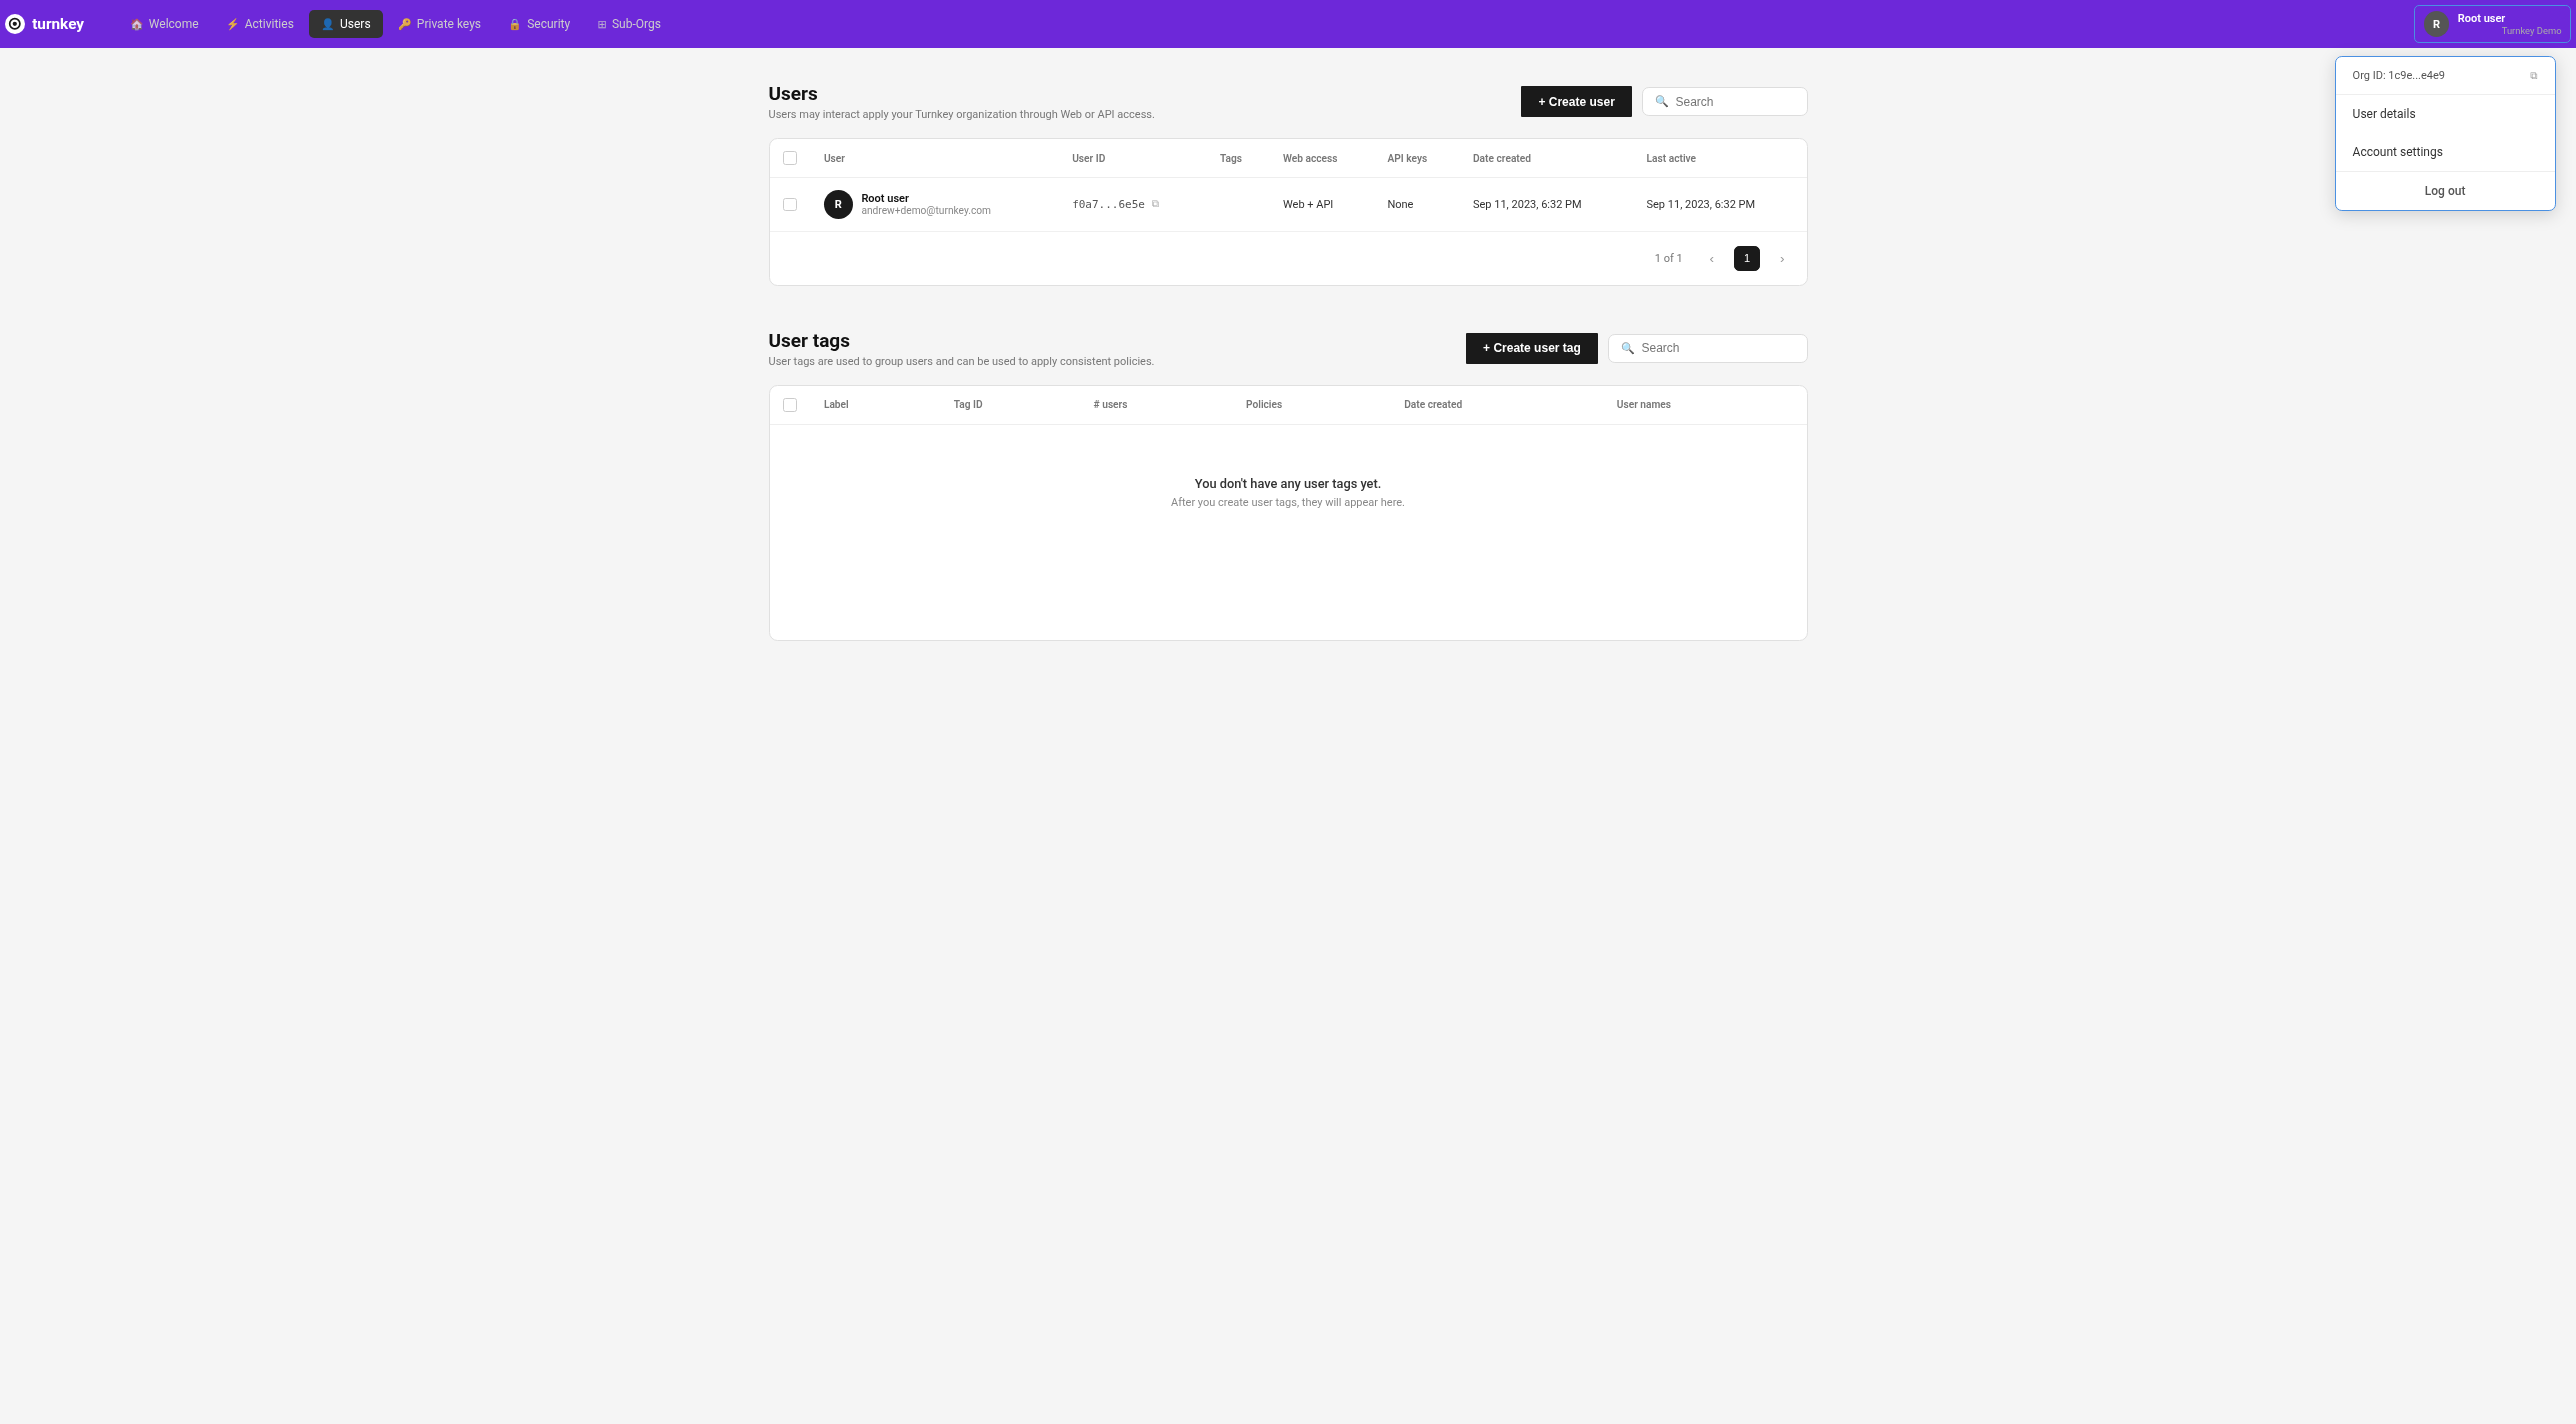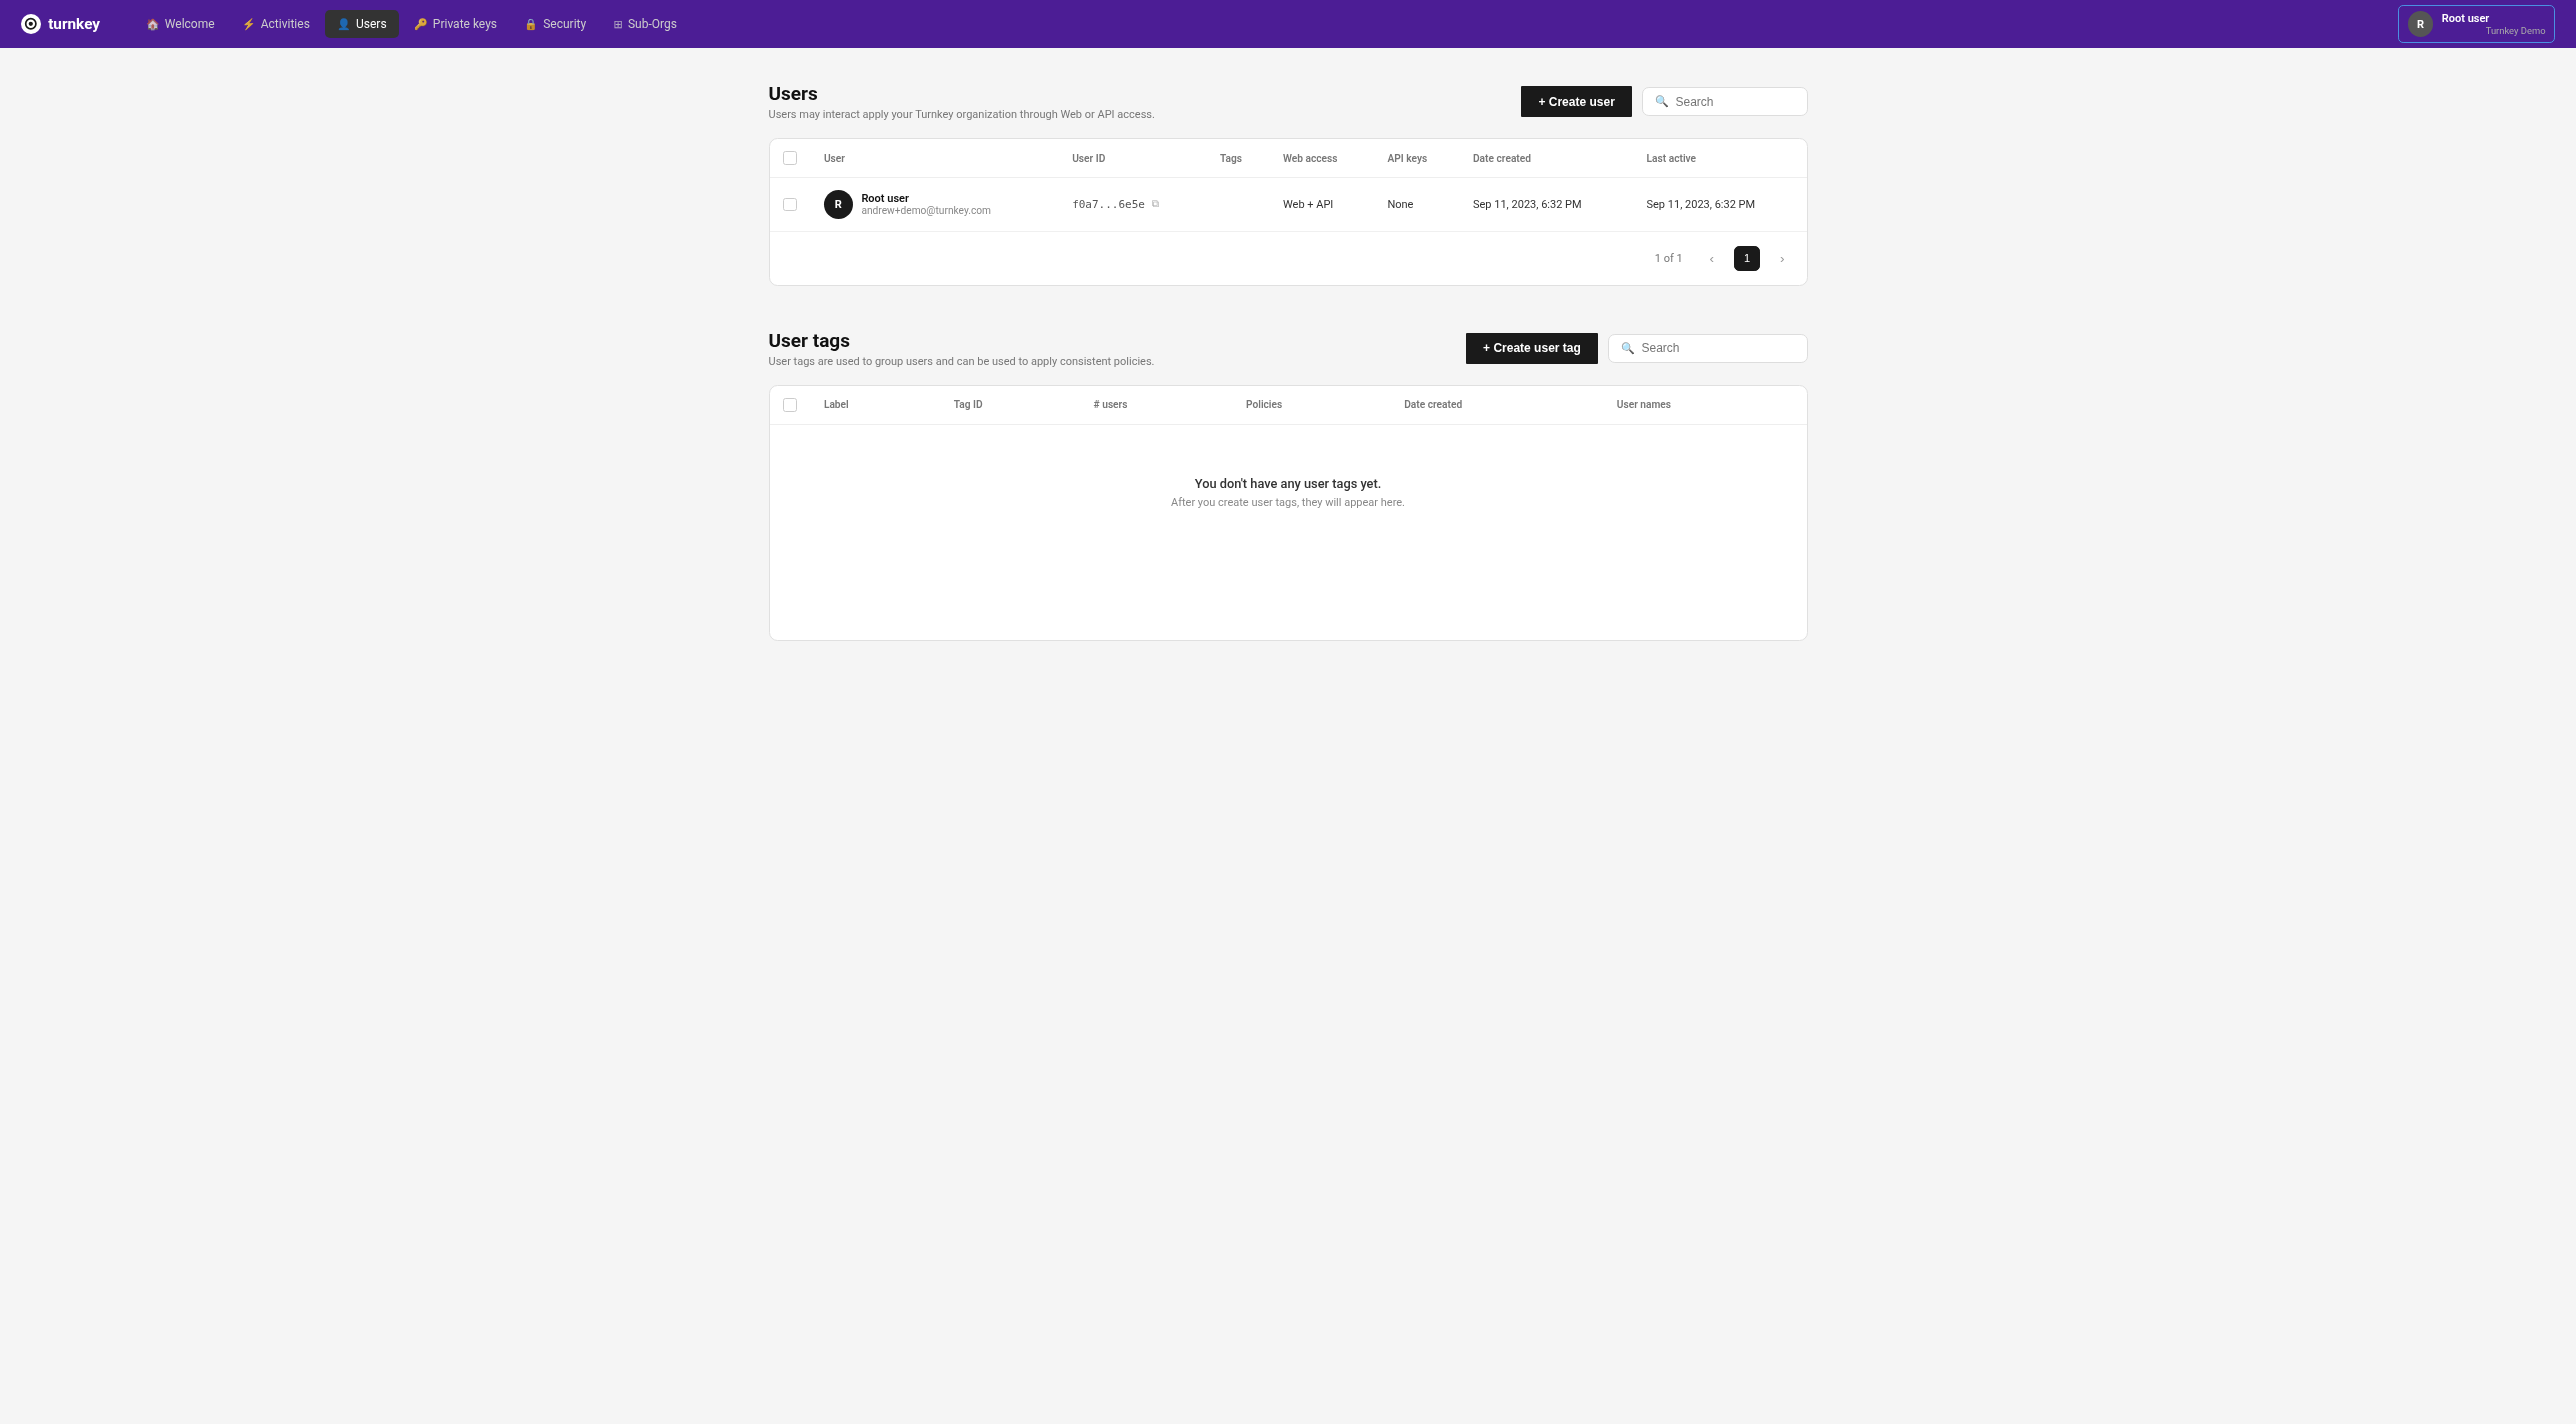"turnkey" nav { background: #4c1d95 -> #6d28d9; padding: 0 21px -> 0 5px }
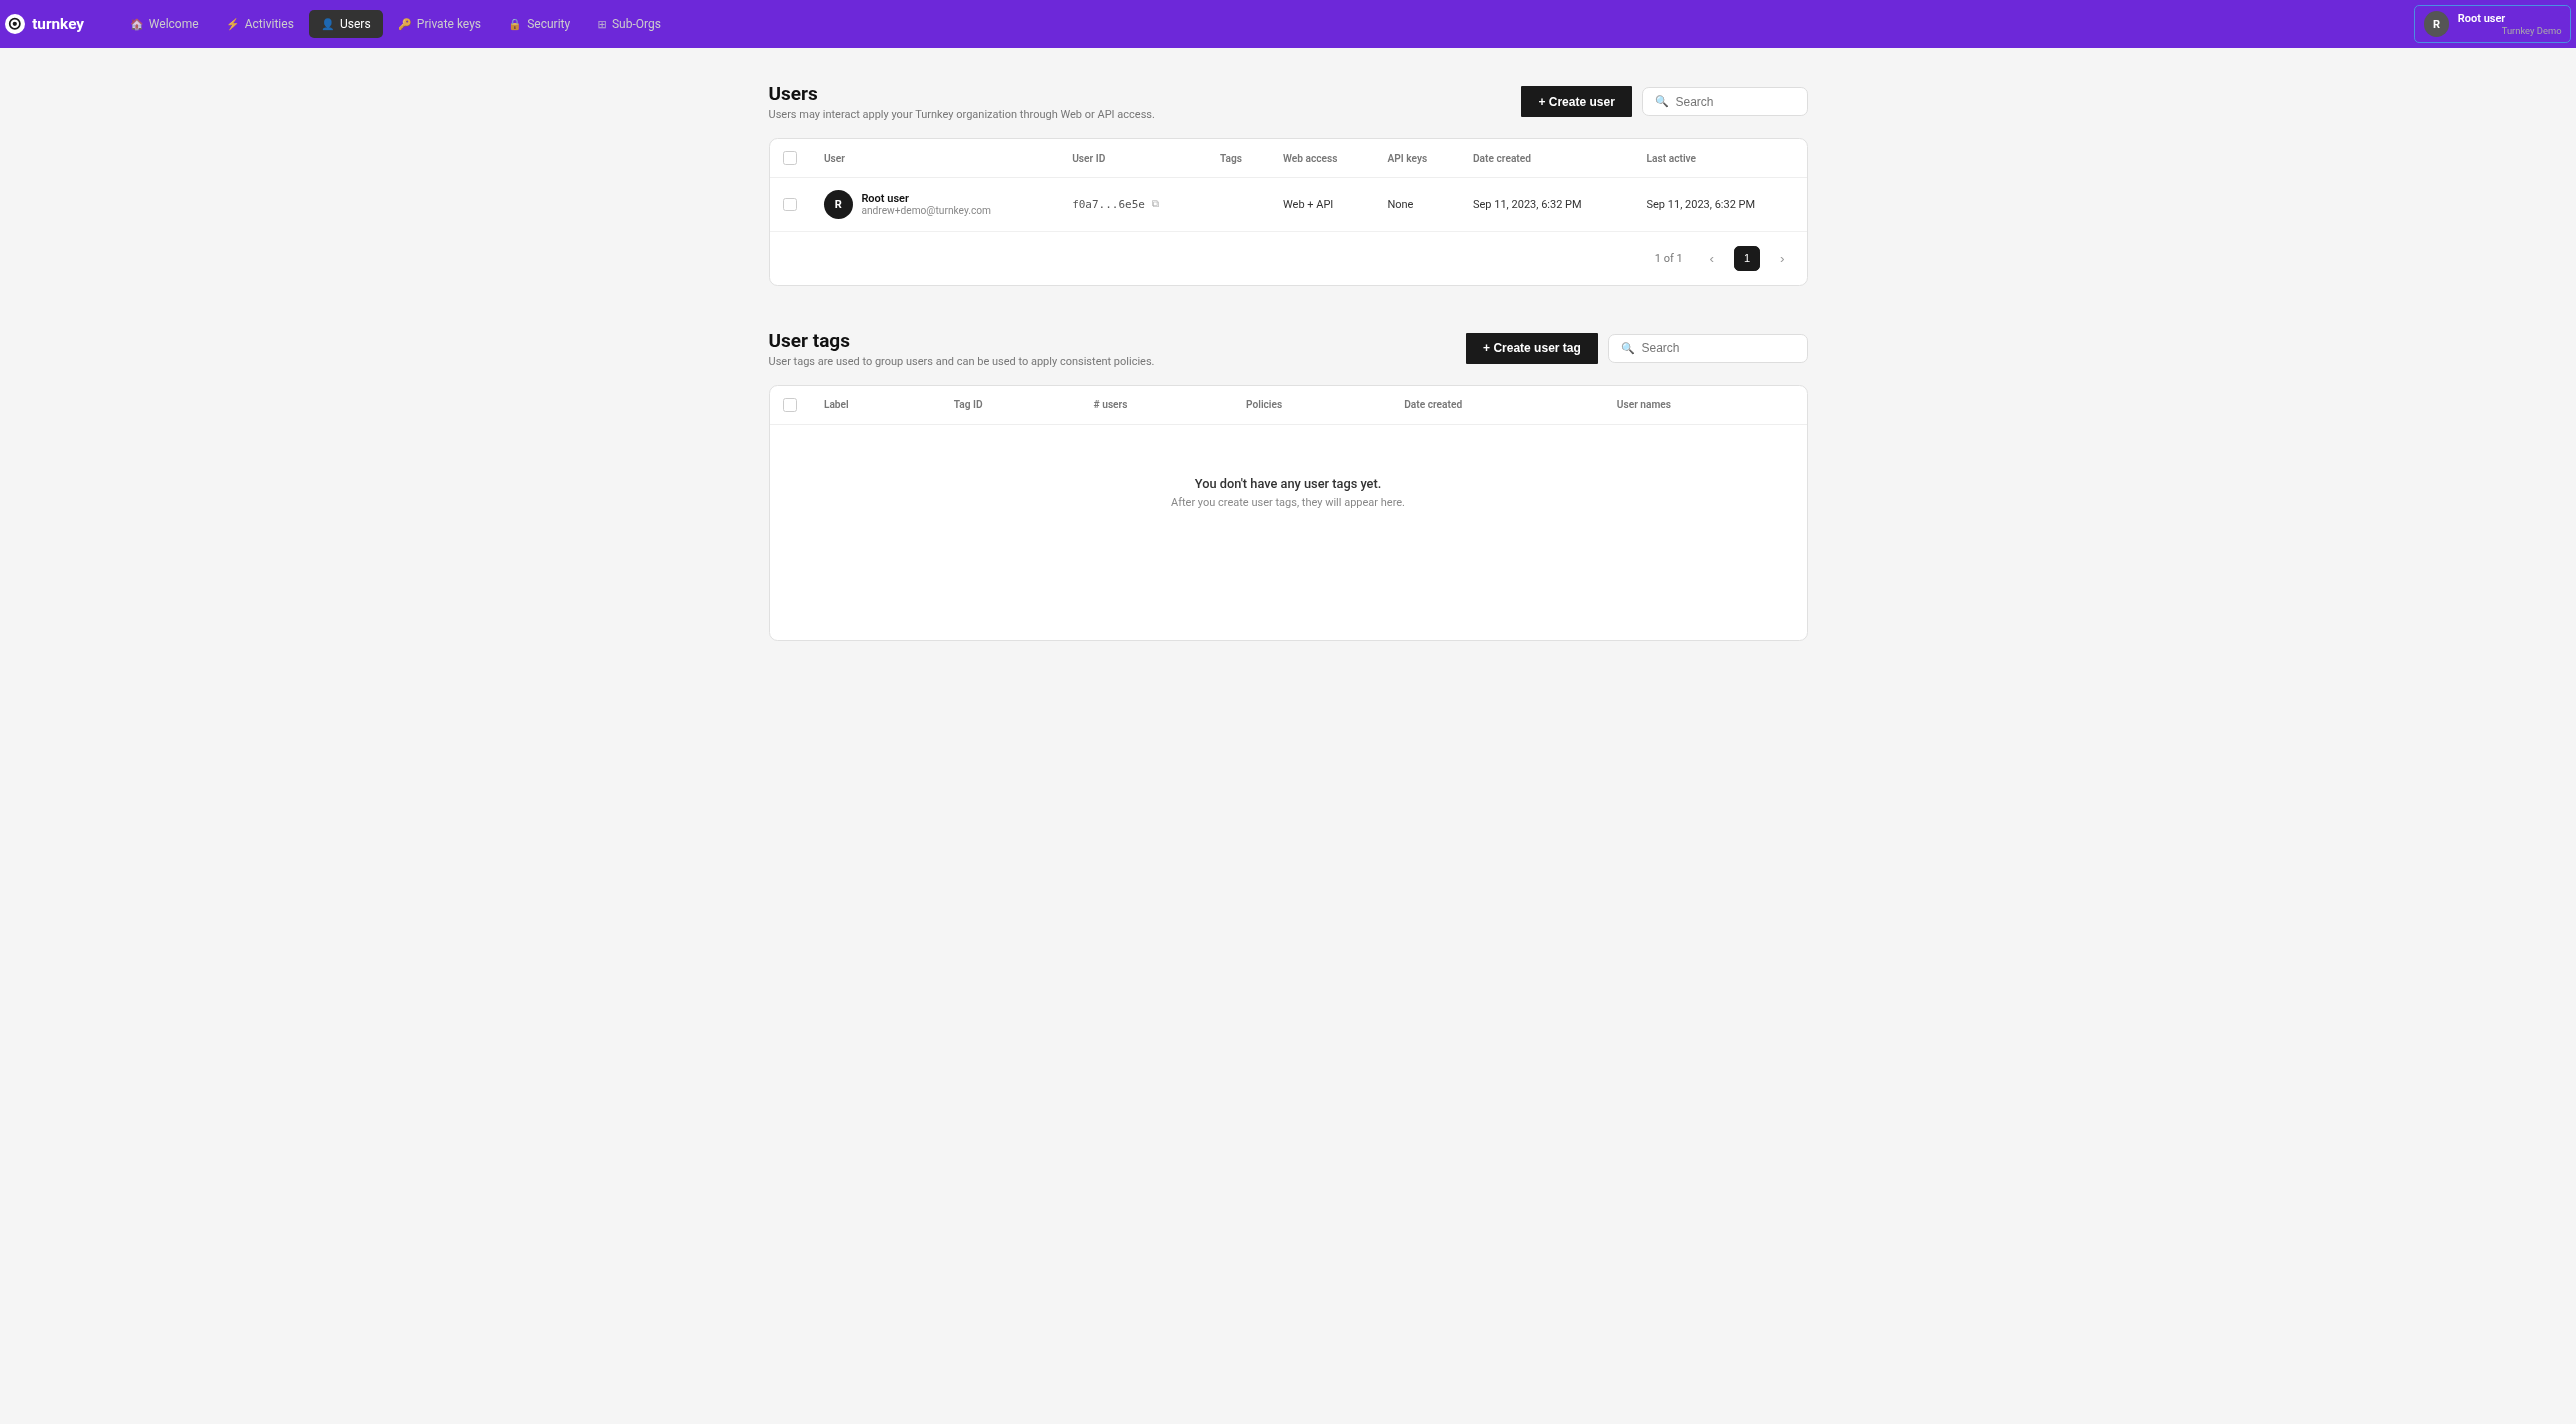"Org ID: 1c9e...e4e9" div.dropdown-menu { html: none -> <div> <div> <span>Org ID: 1c9e...e4e9</span> <span>⧉</span> </div> <div> <span>User details</span> </div> <div> <span>Account settings</span> </div> <div> <span>Log out</span> </div> </div> }
